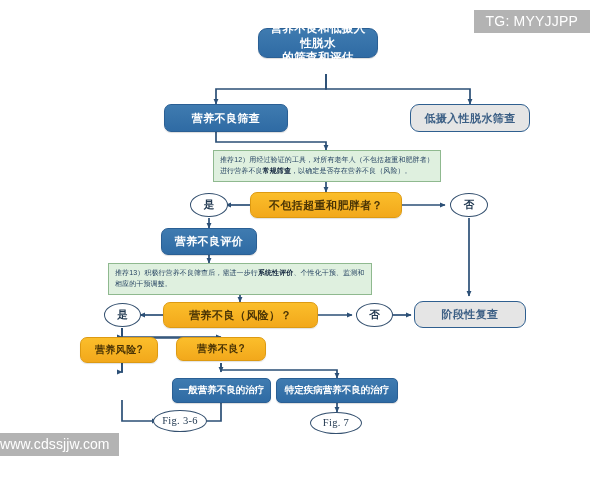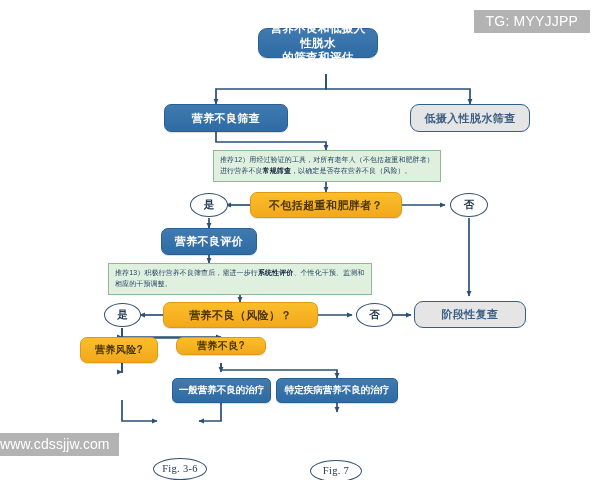"营养不良?" div.node { height: 18px -> 24px }
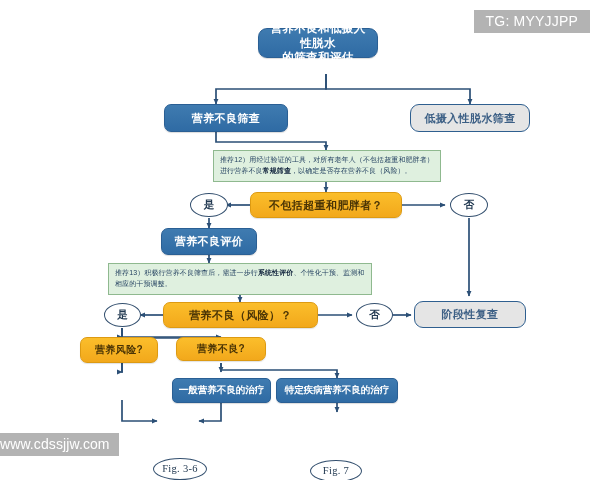"Fig. 3-6" .ellipse.fig { margin-top: 48px -> none }
